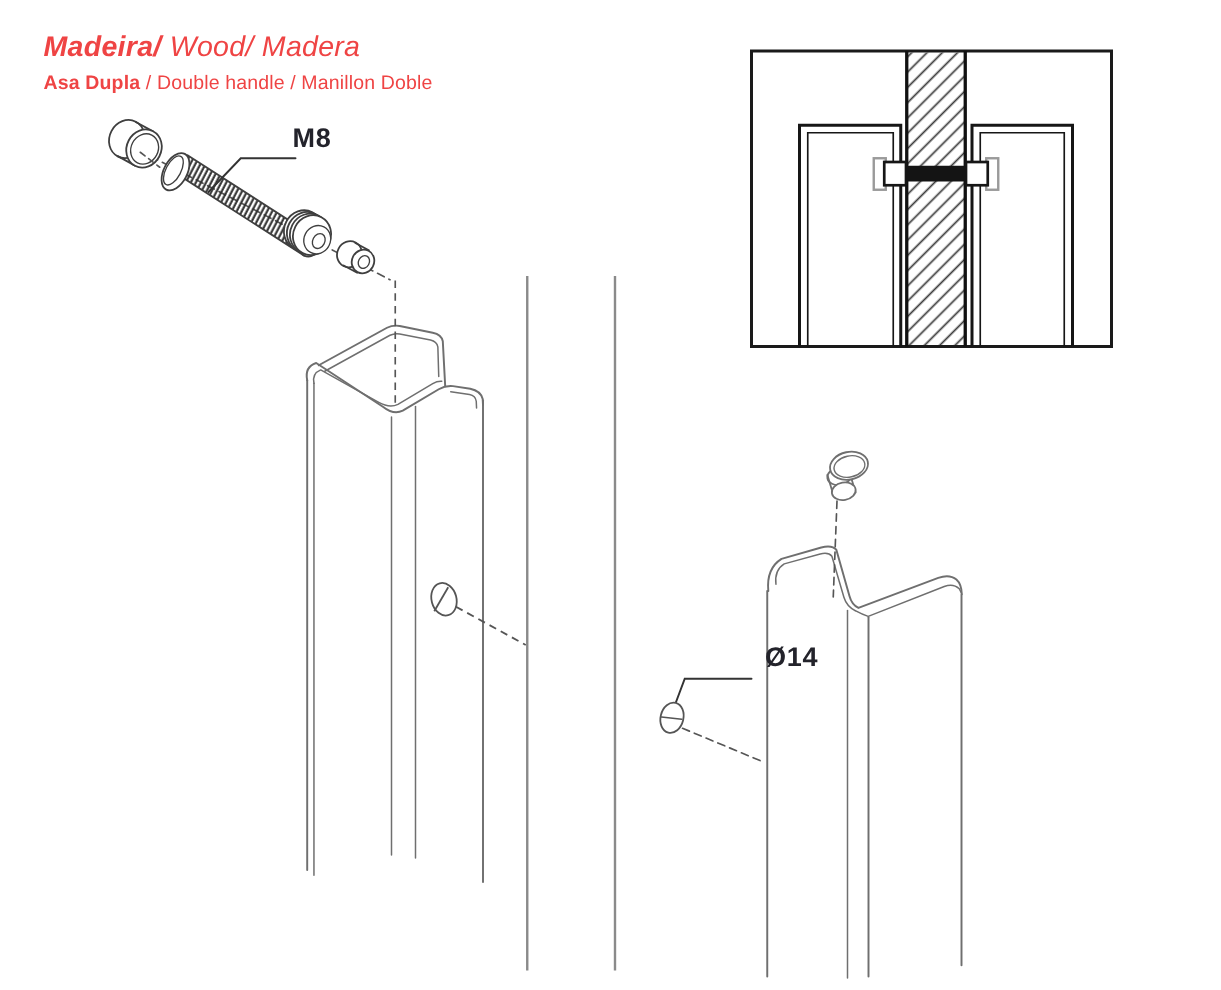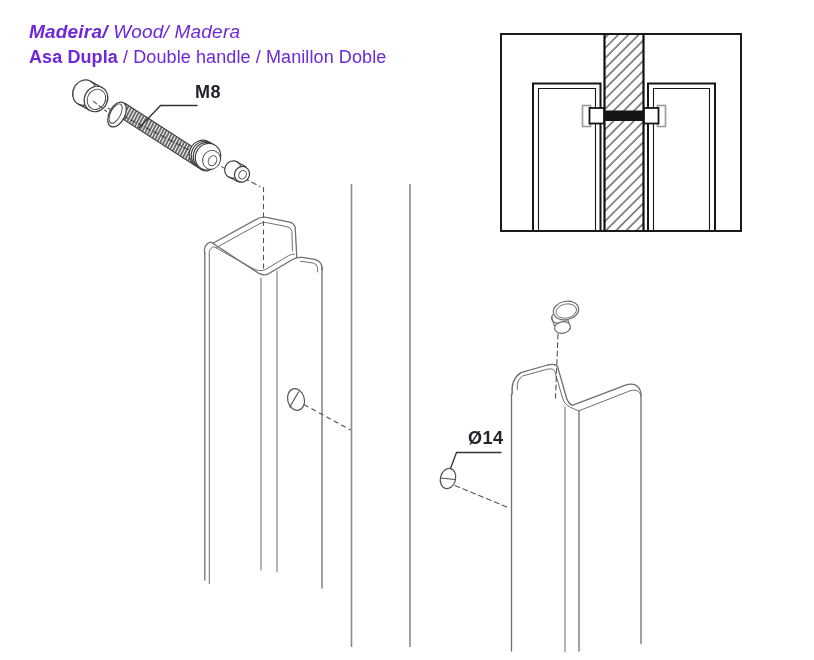"Madeira/ Wood/ Madera" .hdr { color: #6d28d9 -> #ef4444 }
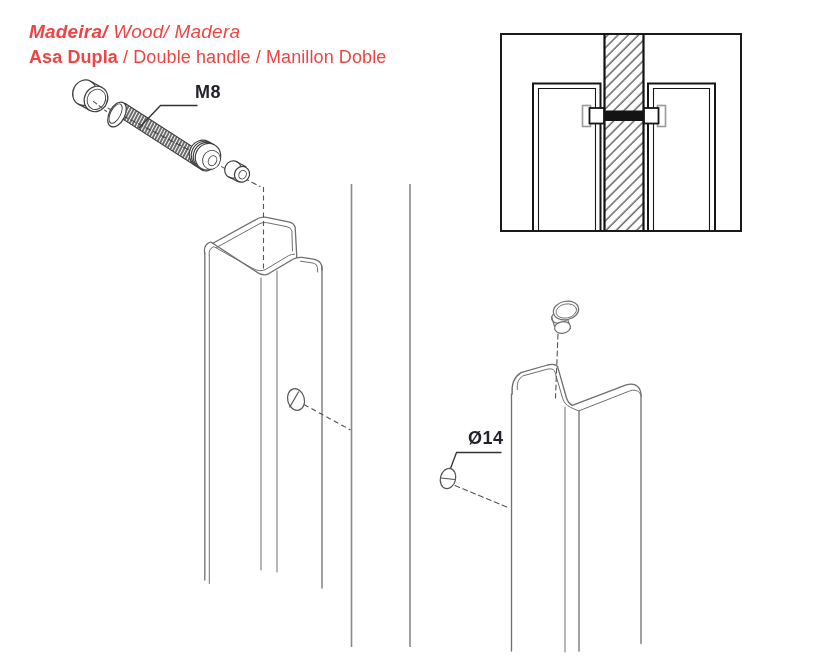"Asa Dupla / Double handle" .l2 { font-size: 18px -> 13px }
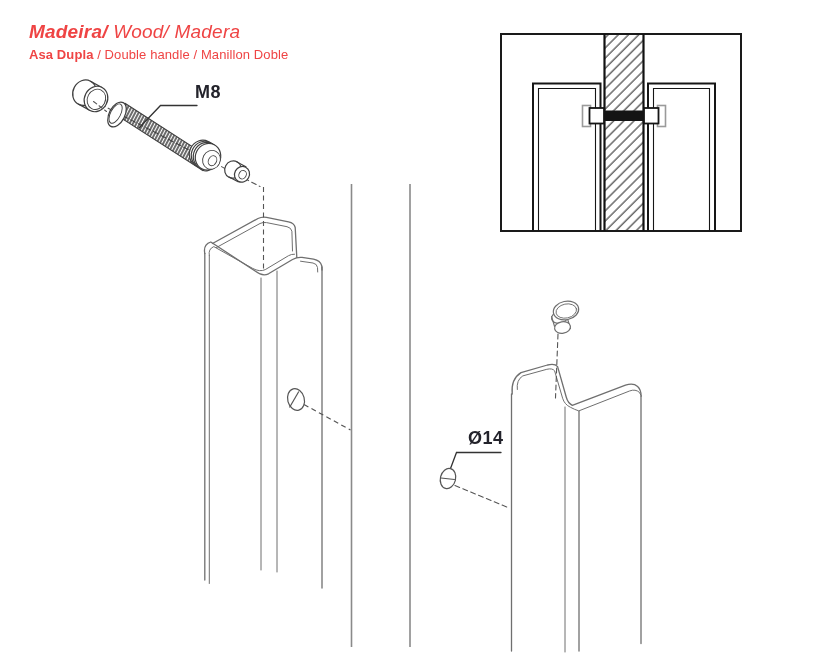"Ø14" #d14-label { left: 436px -> 478px }
